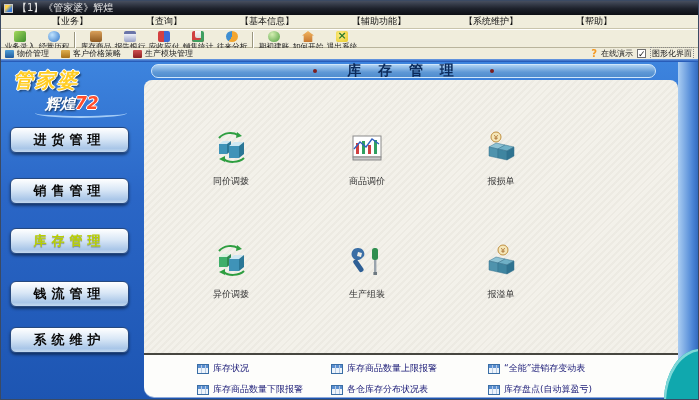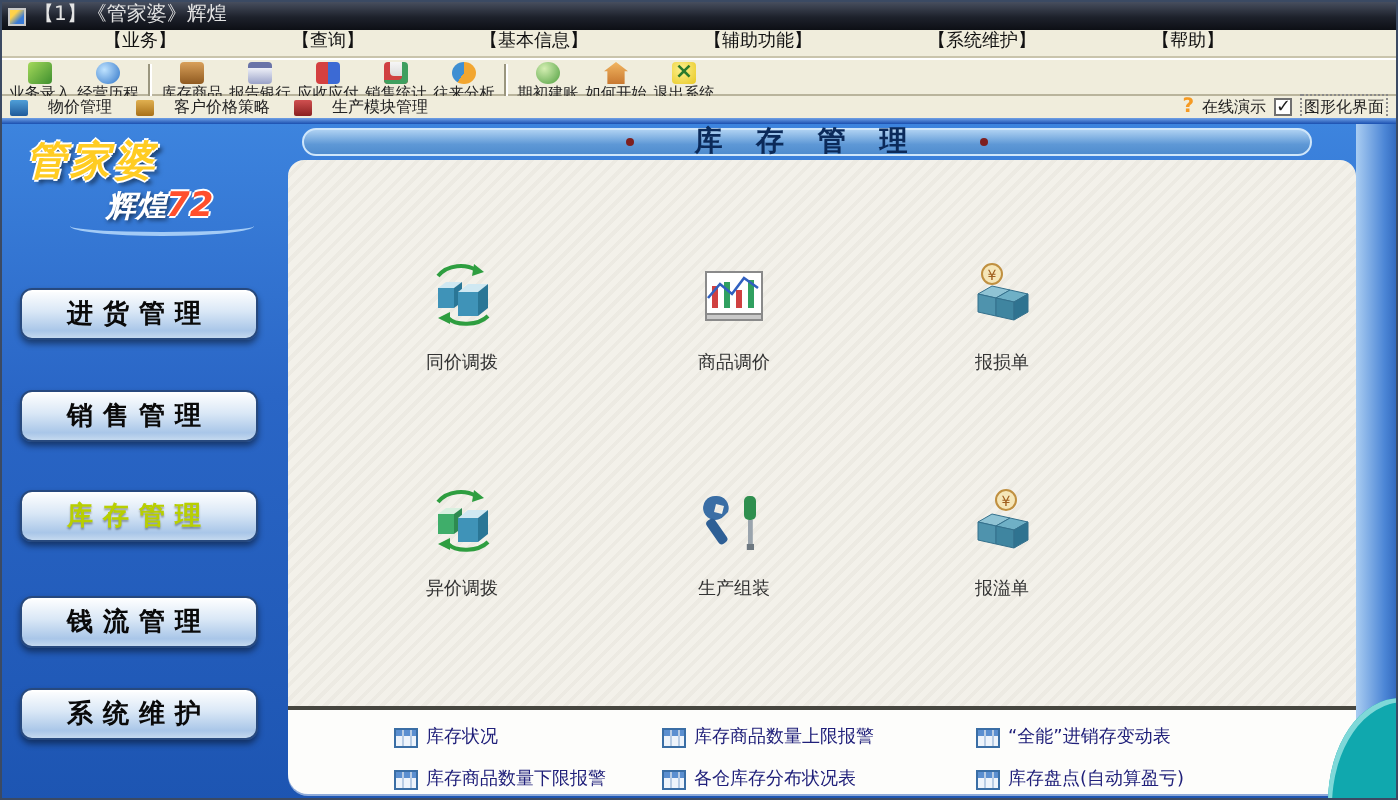"物价管理" .tb2-btn { gap: 10px -> 3px }
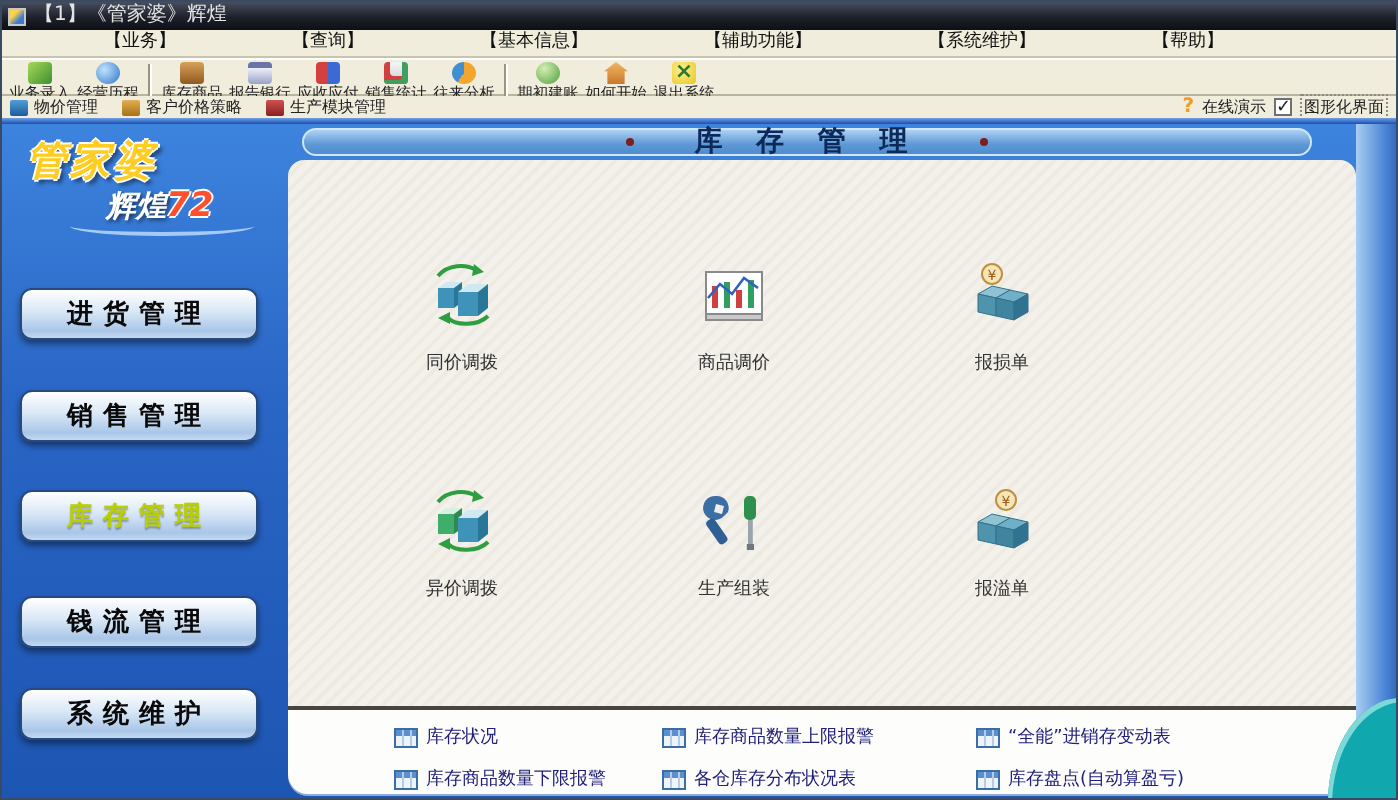"辉煌72" .logo2 { left: 52px -> 44px }
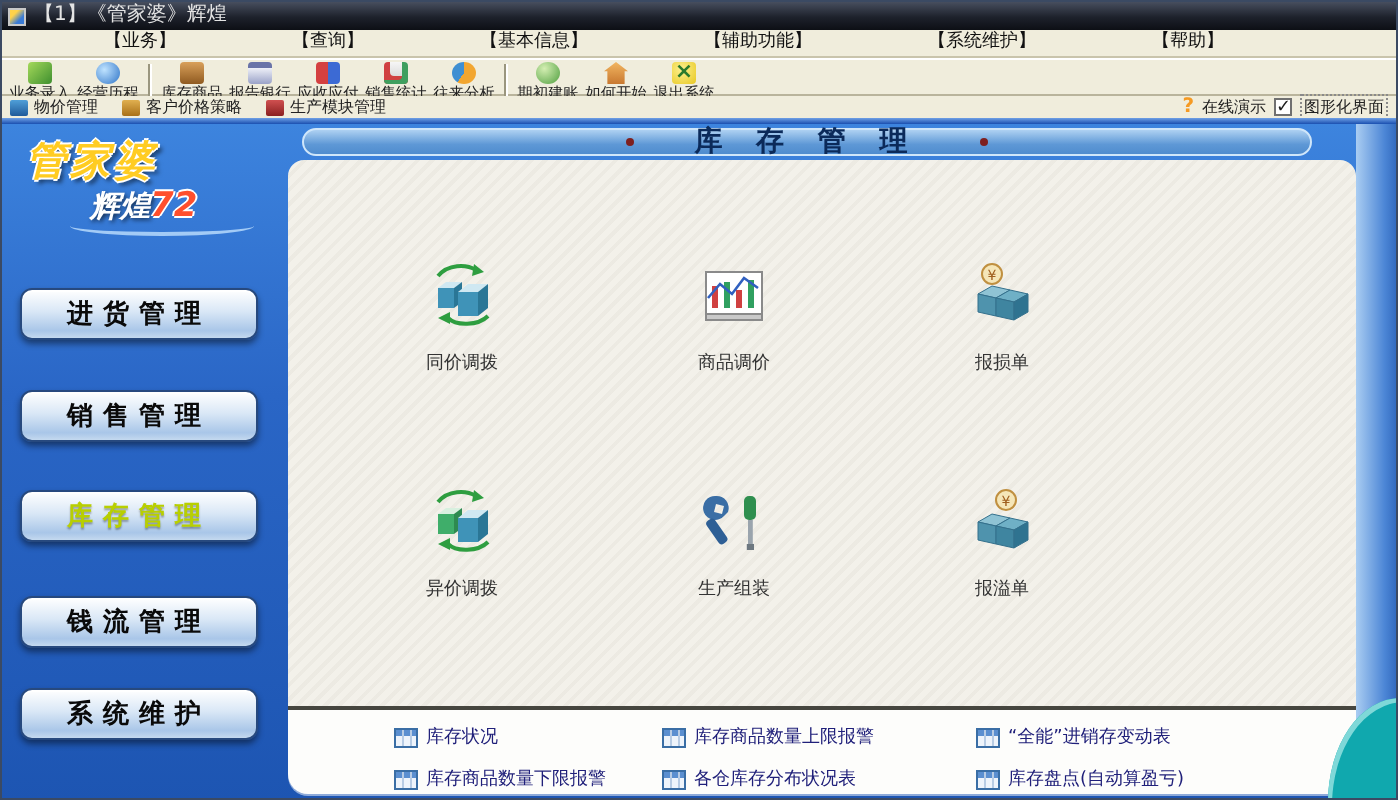"进货管理" .nav-btn { margin-top: 17px -> none }
